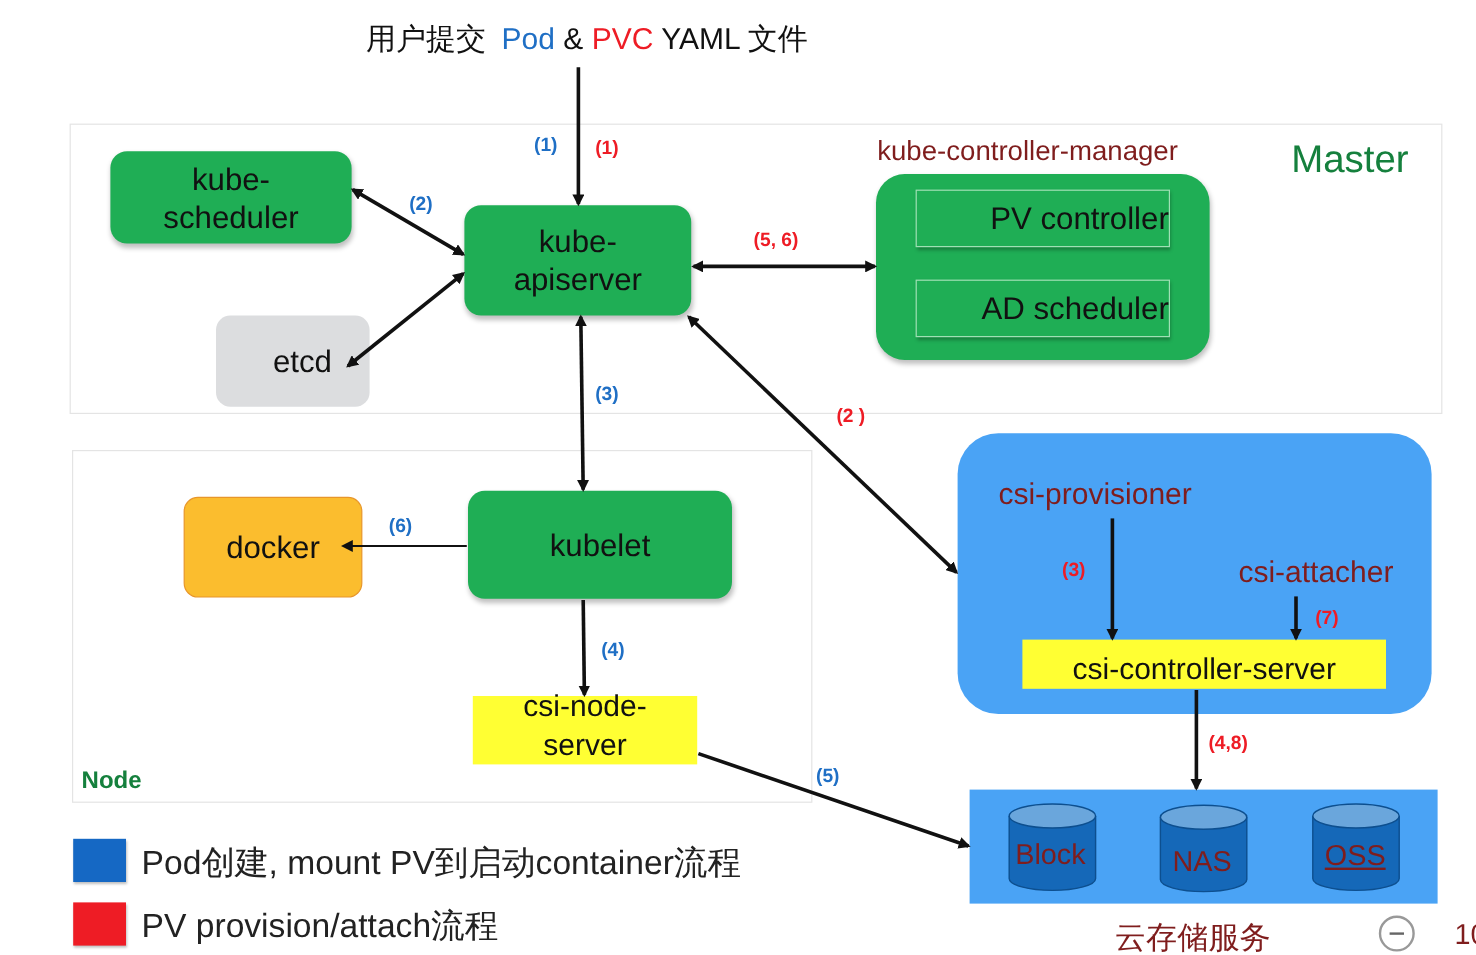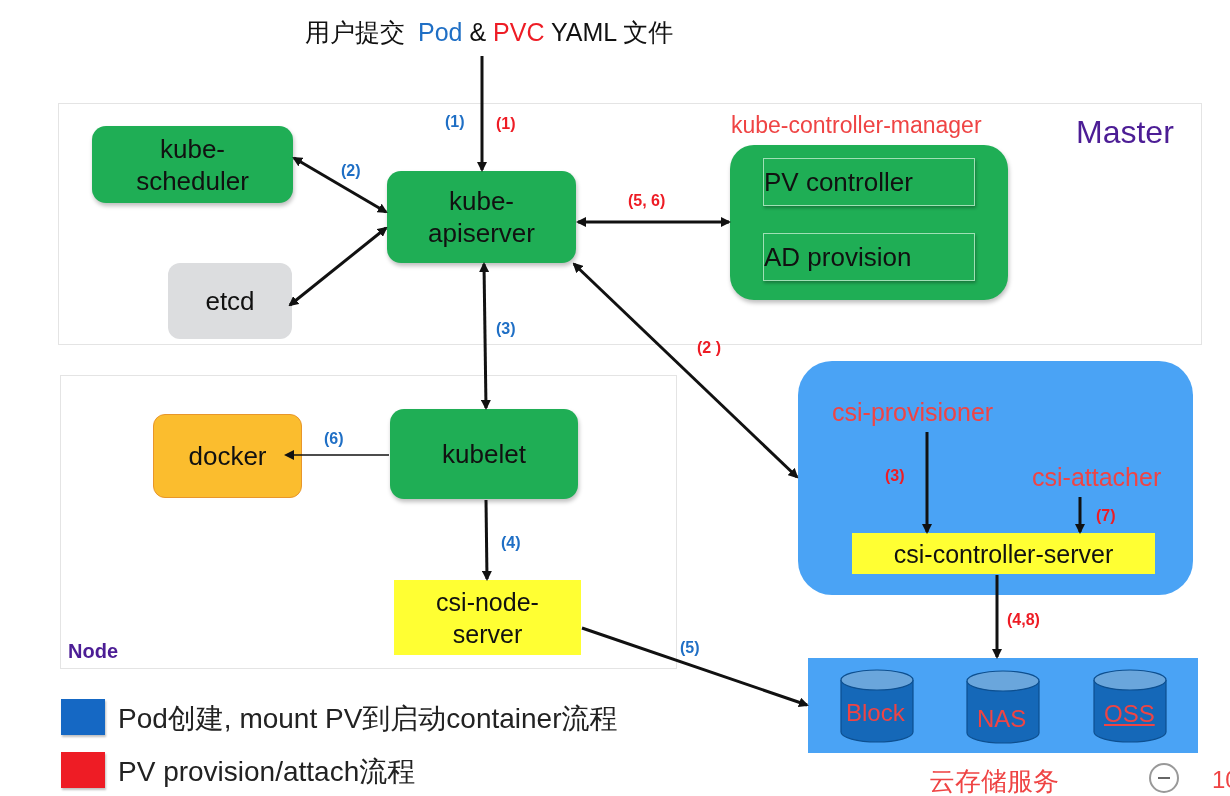"kube-controller-manager" .plain-text { color: #ef4444 -> #7f1d1d }
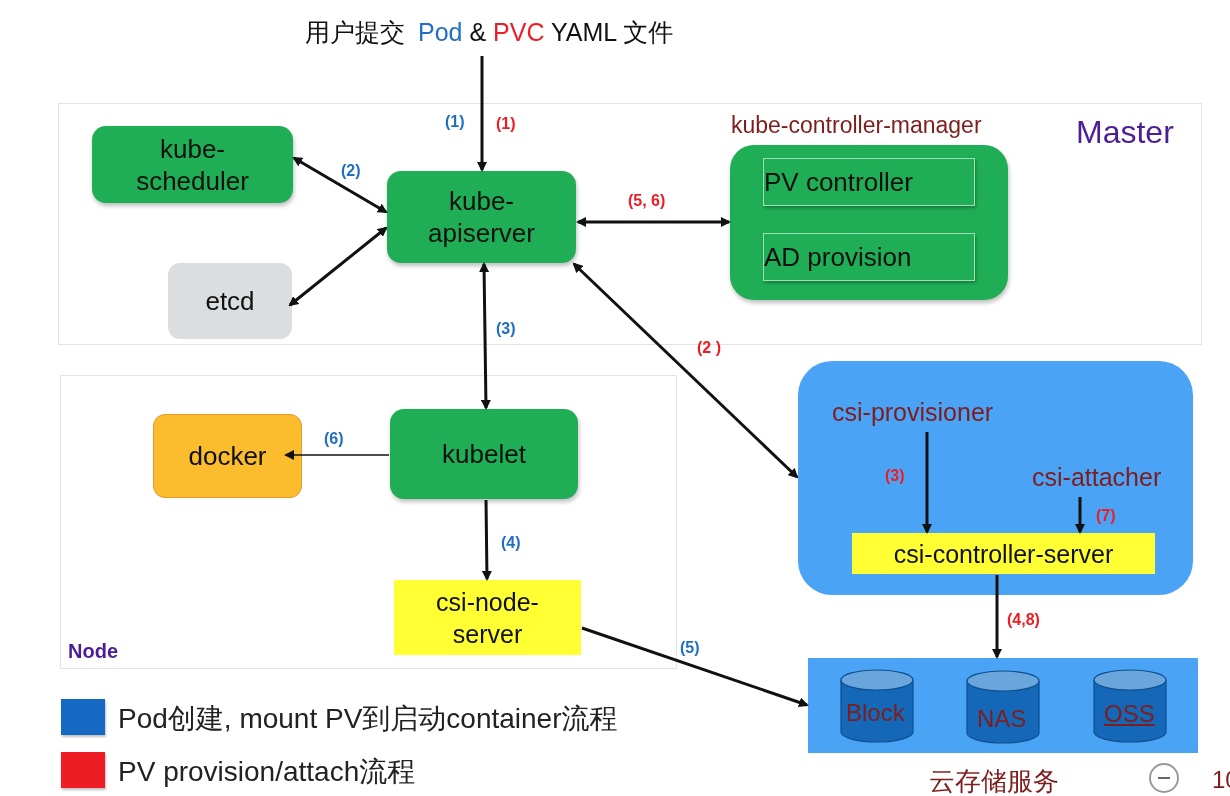"Master" .region-label { color: #4c1d95 -> #15803d }
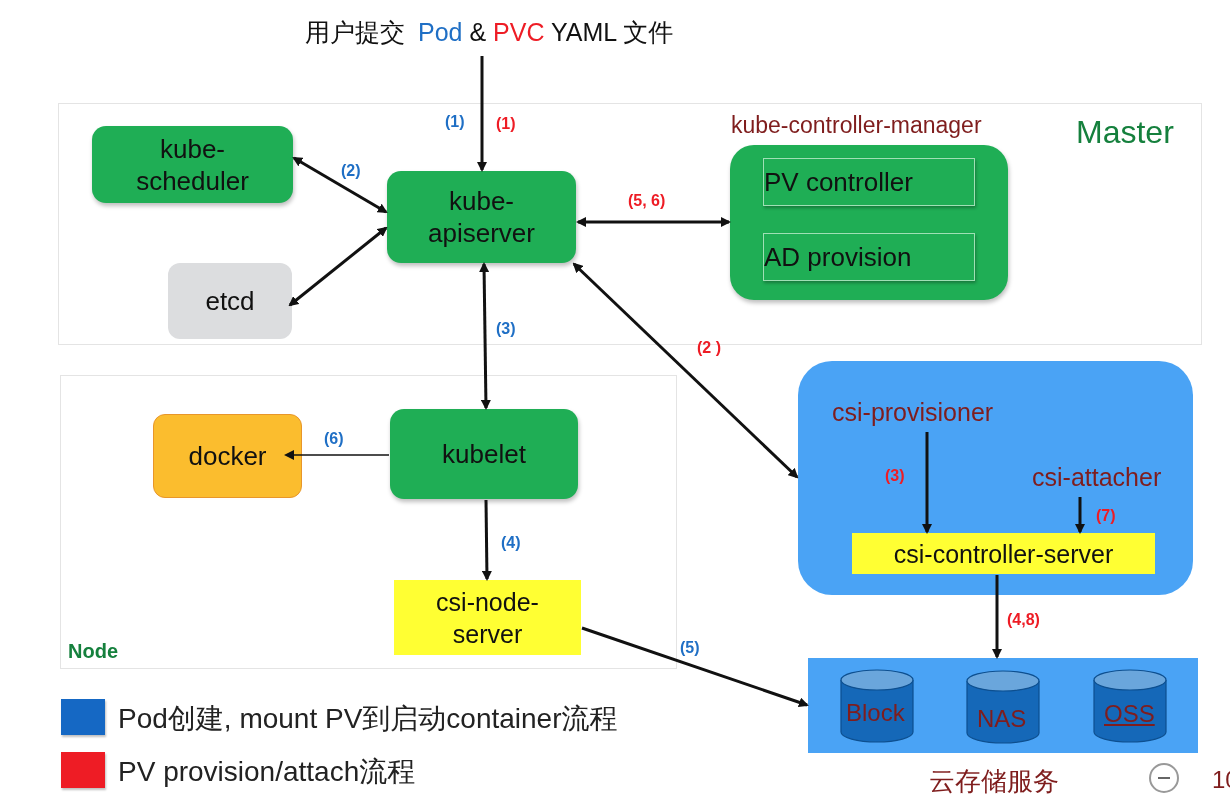"PV controller" .inner-box { justify-content: flex-start -> flex-end }
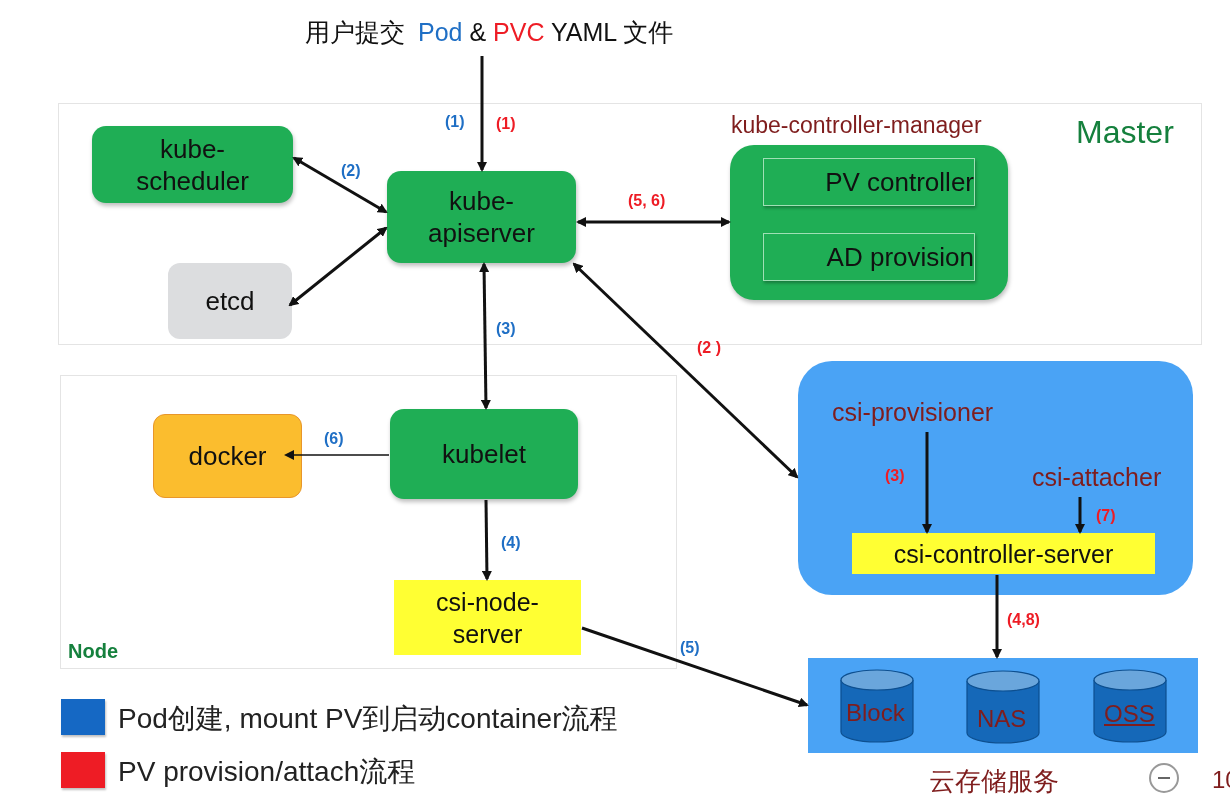"AD provision" span { text: provision -> scheduler }
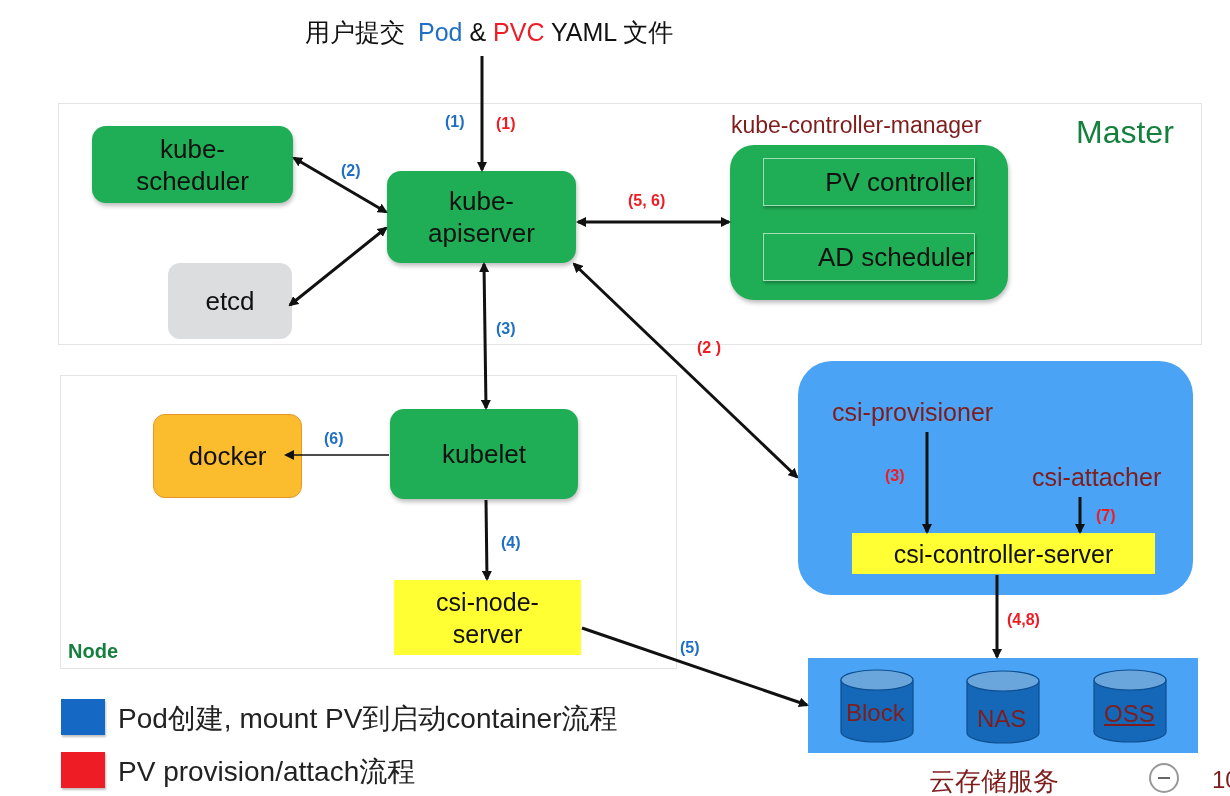"etcd" div.gray { left: 168px -> 180px; padding-left: none -> 16px; width: 124px -> 112px }
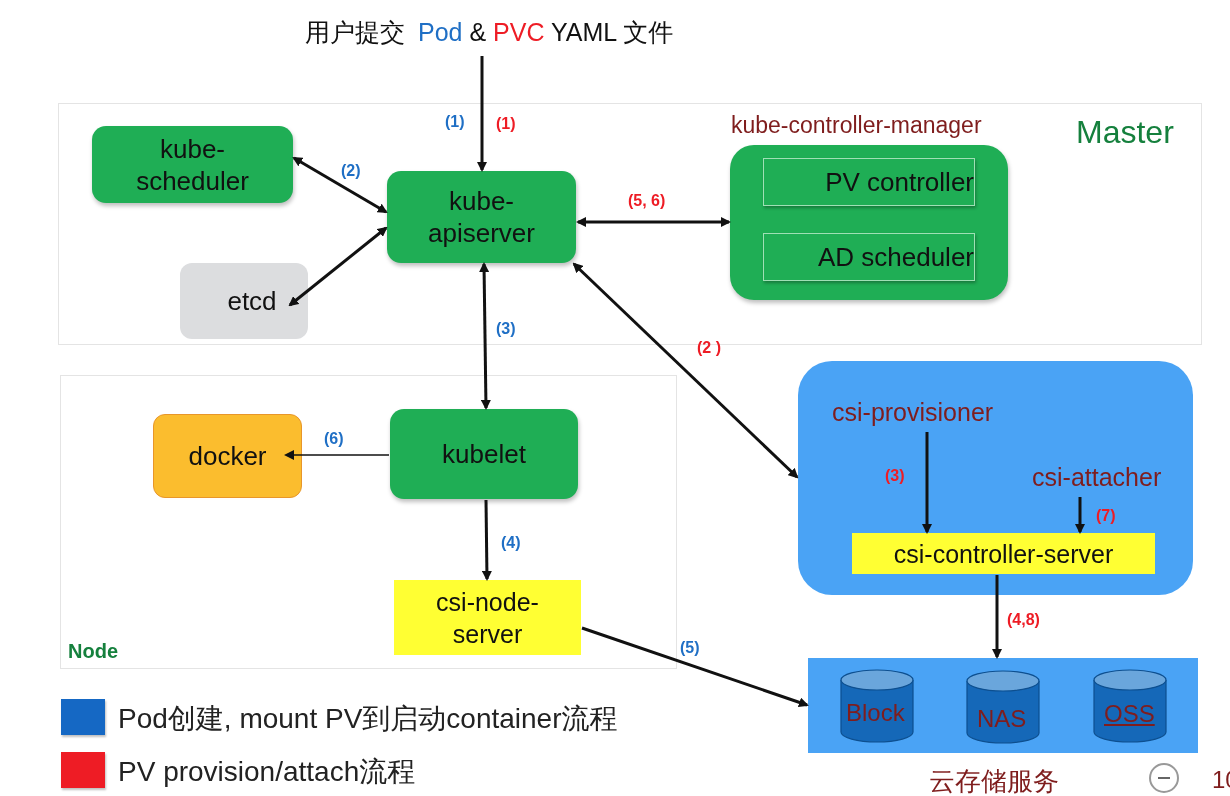"kubelet" div.green { width: 188px -> 220px }
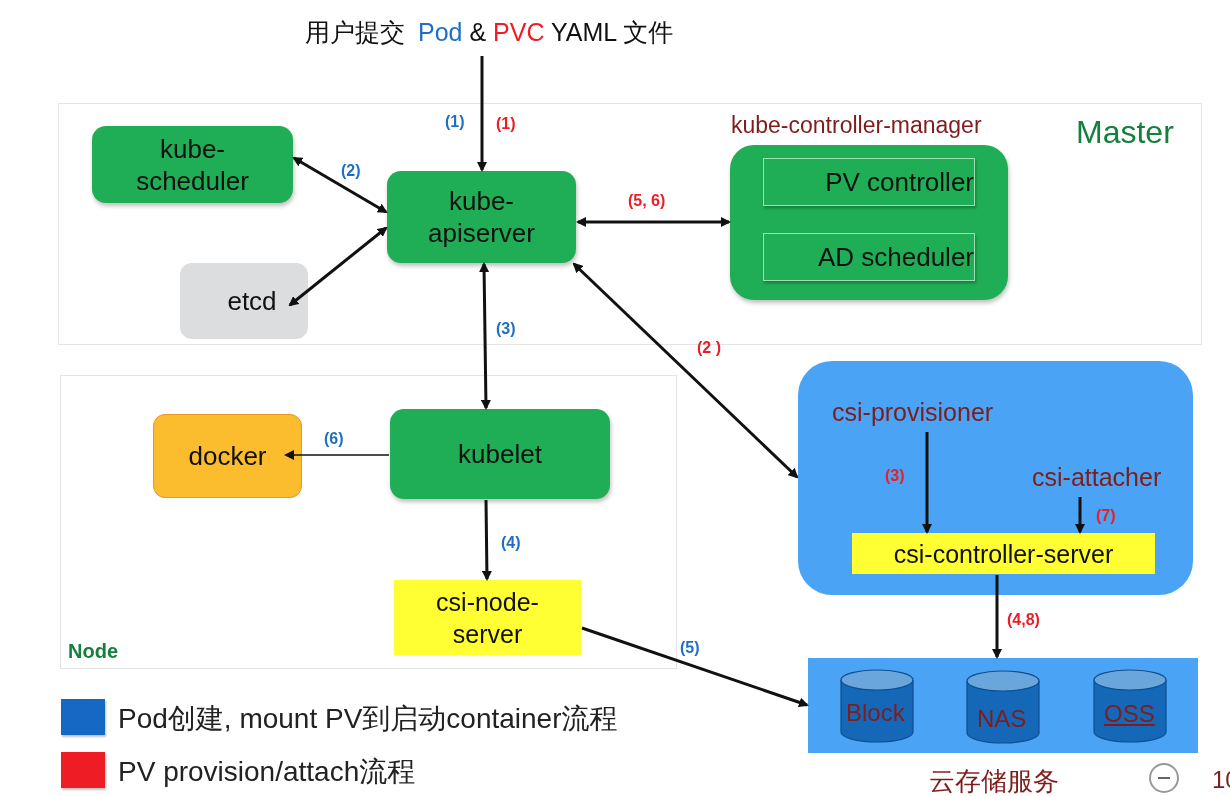"csi-controller-server" .yellow { align-items: center -> flex-end }
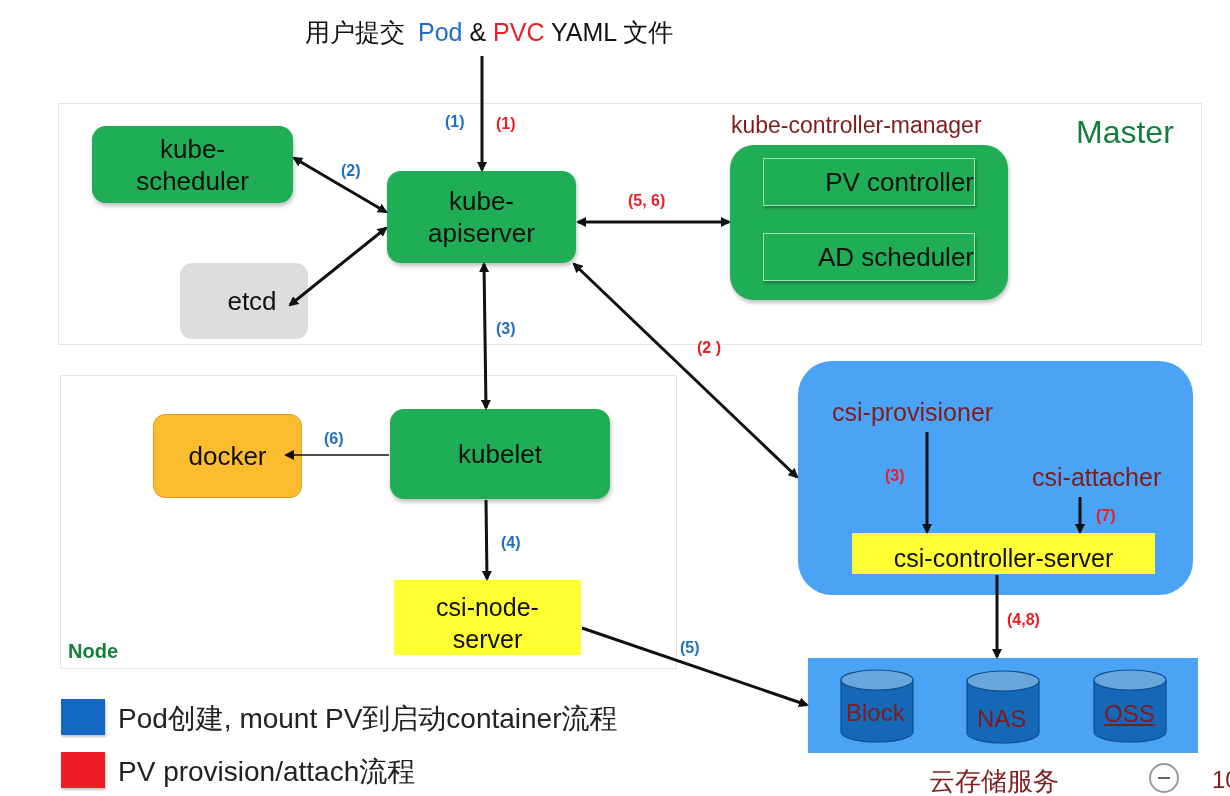"csi-node-" div.yellow { height: 75px -> 57px }
